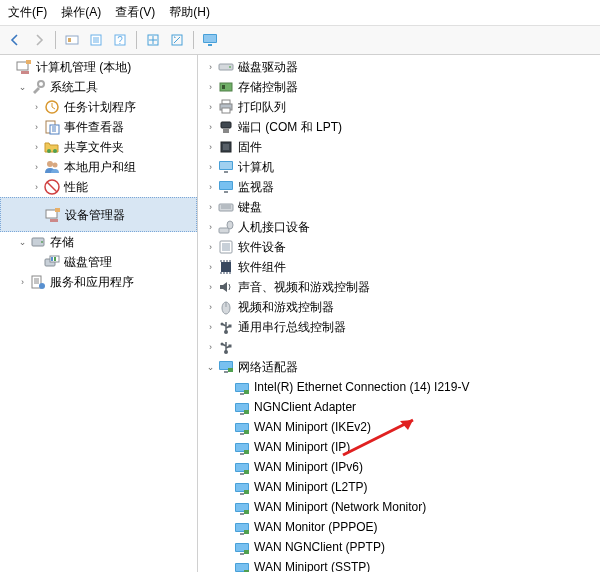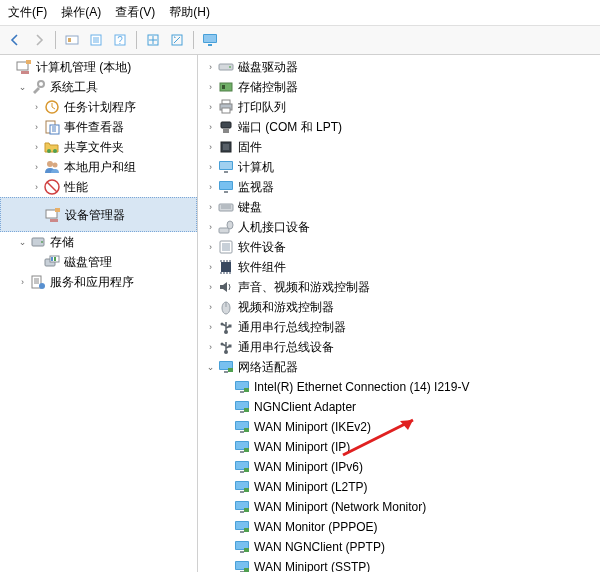"通用串行总线设备" span.label { html: <span>通用串行总线设备</span> -> none }
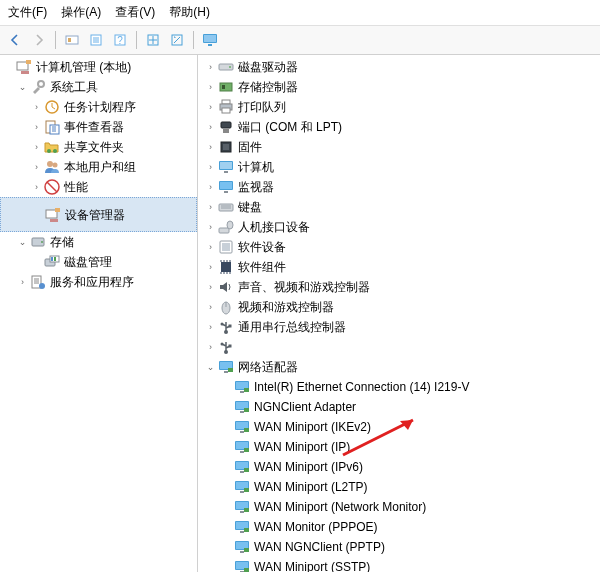"Intel(R) Ethernet Connection (14) I219-V" .indent-r1 { align-items: none -> flex-end }
